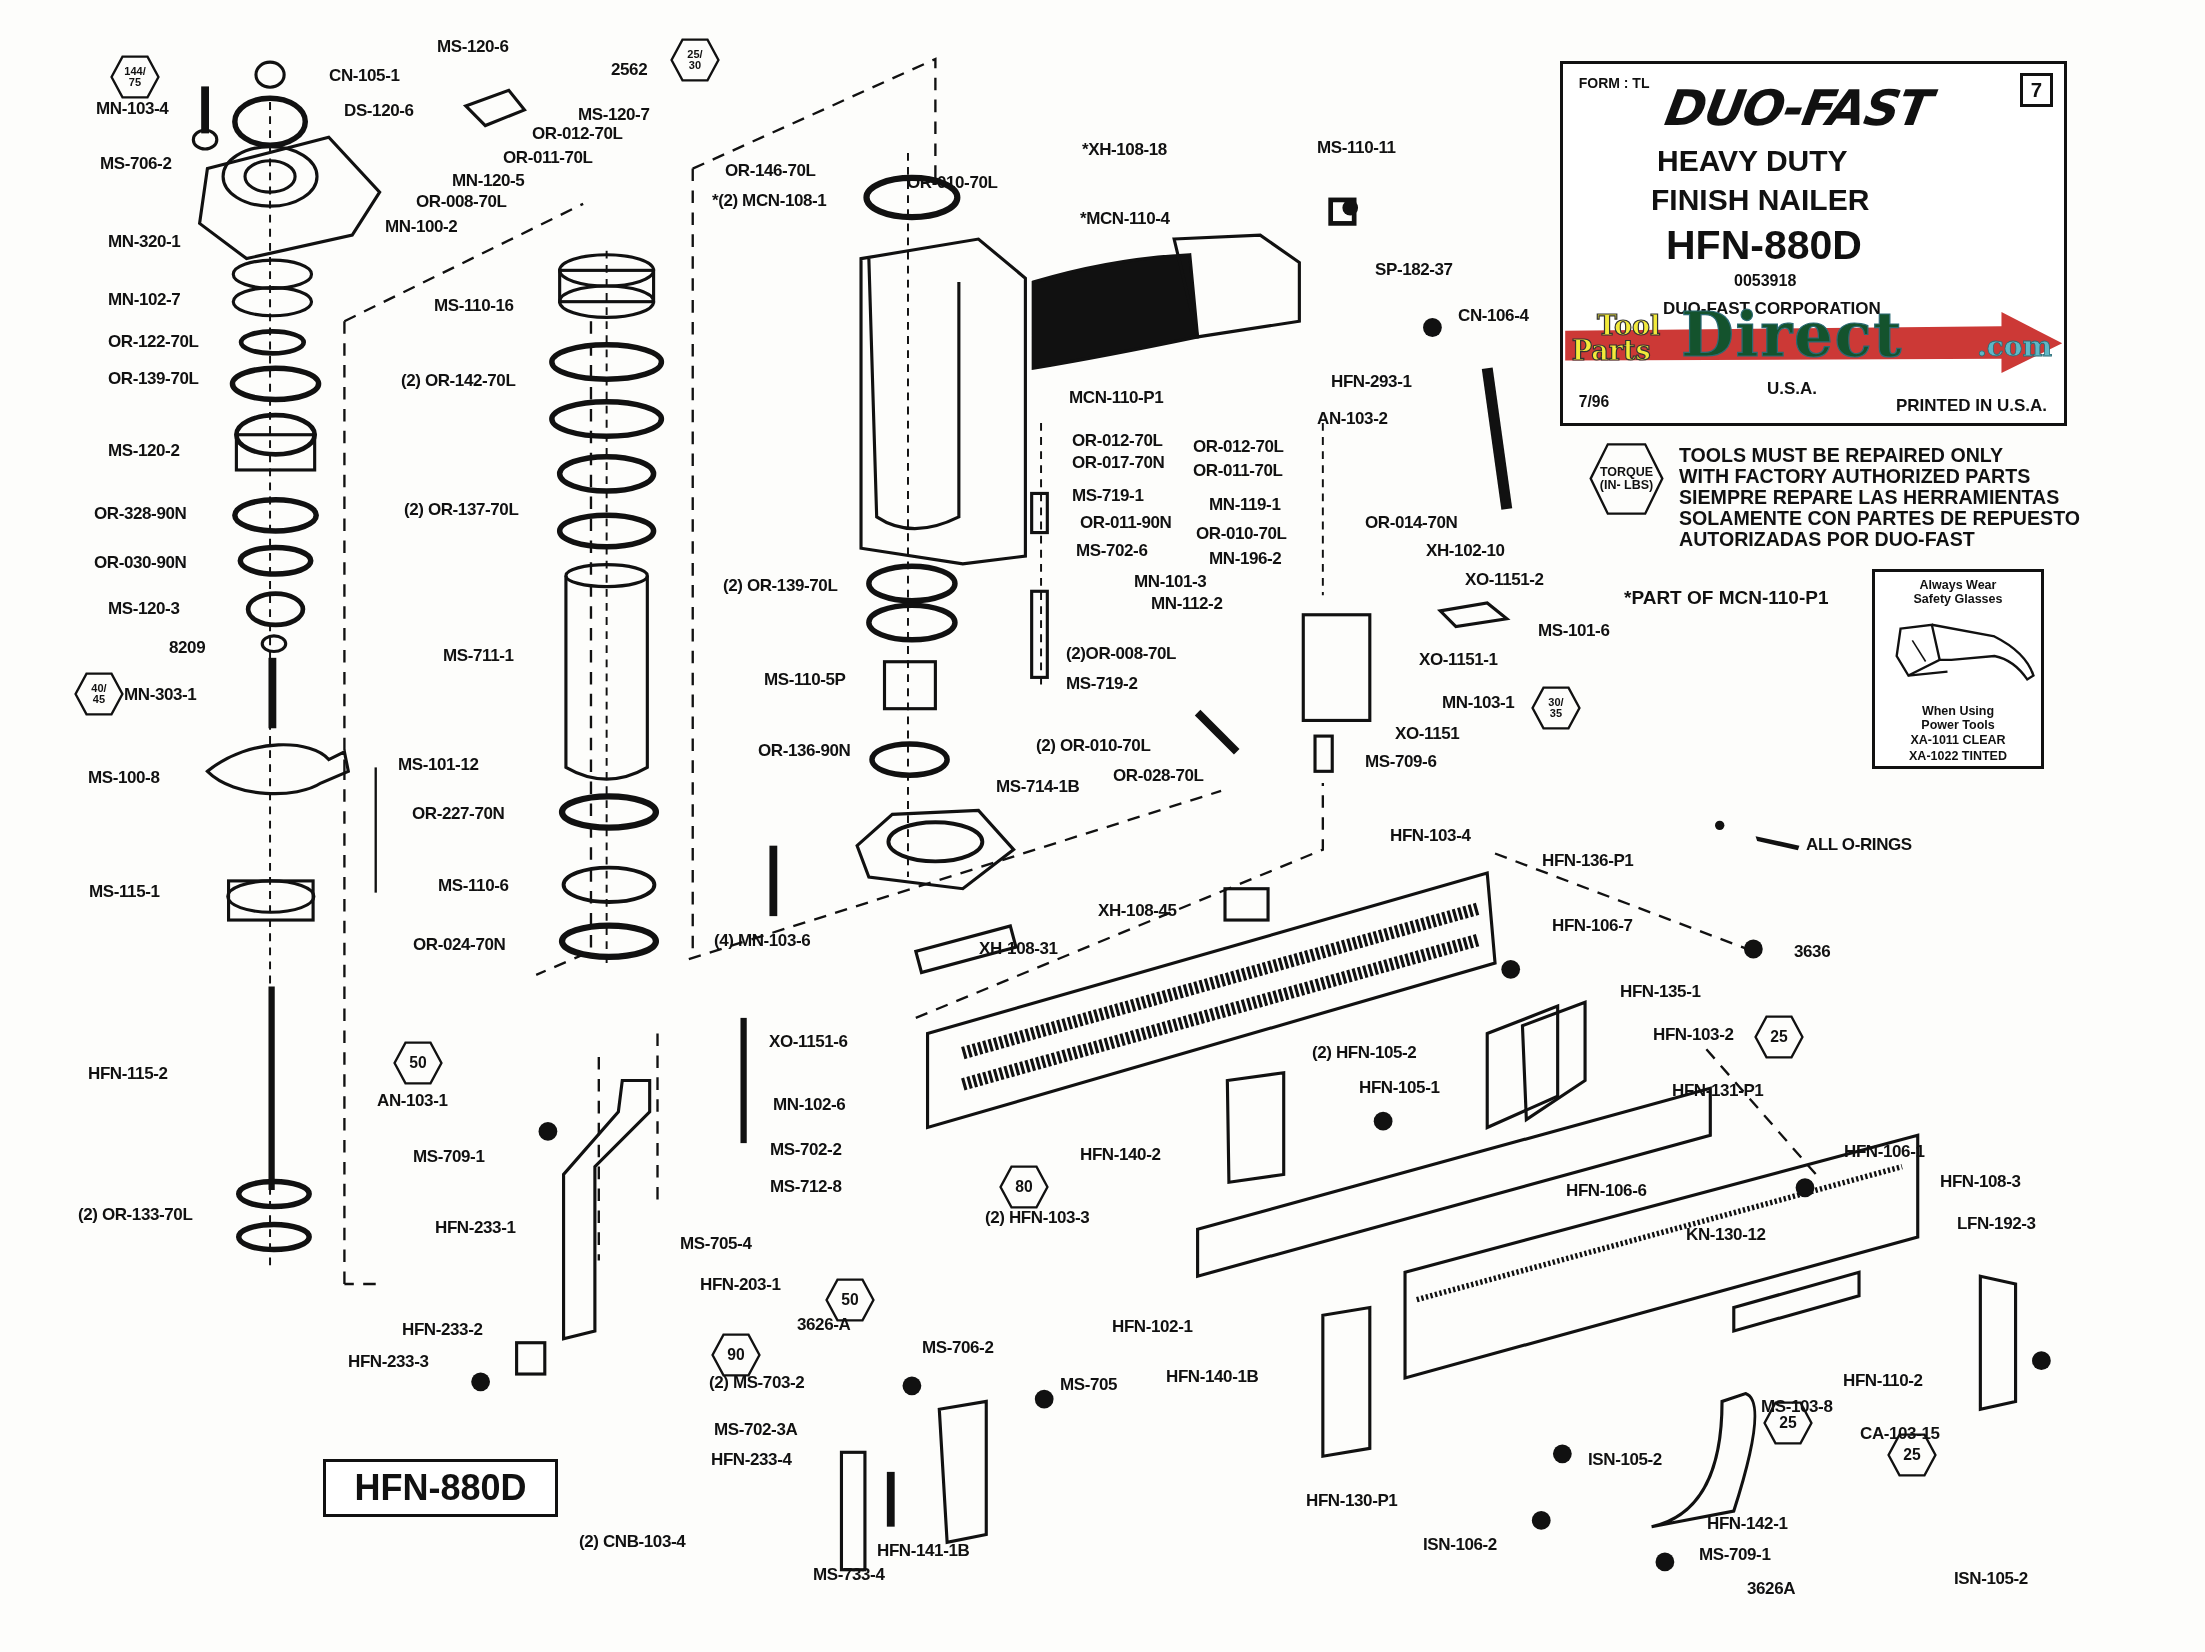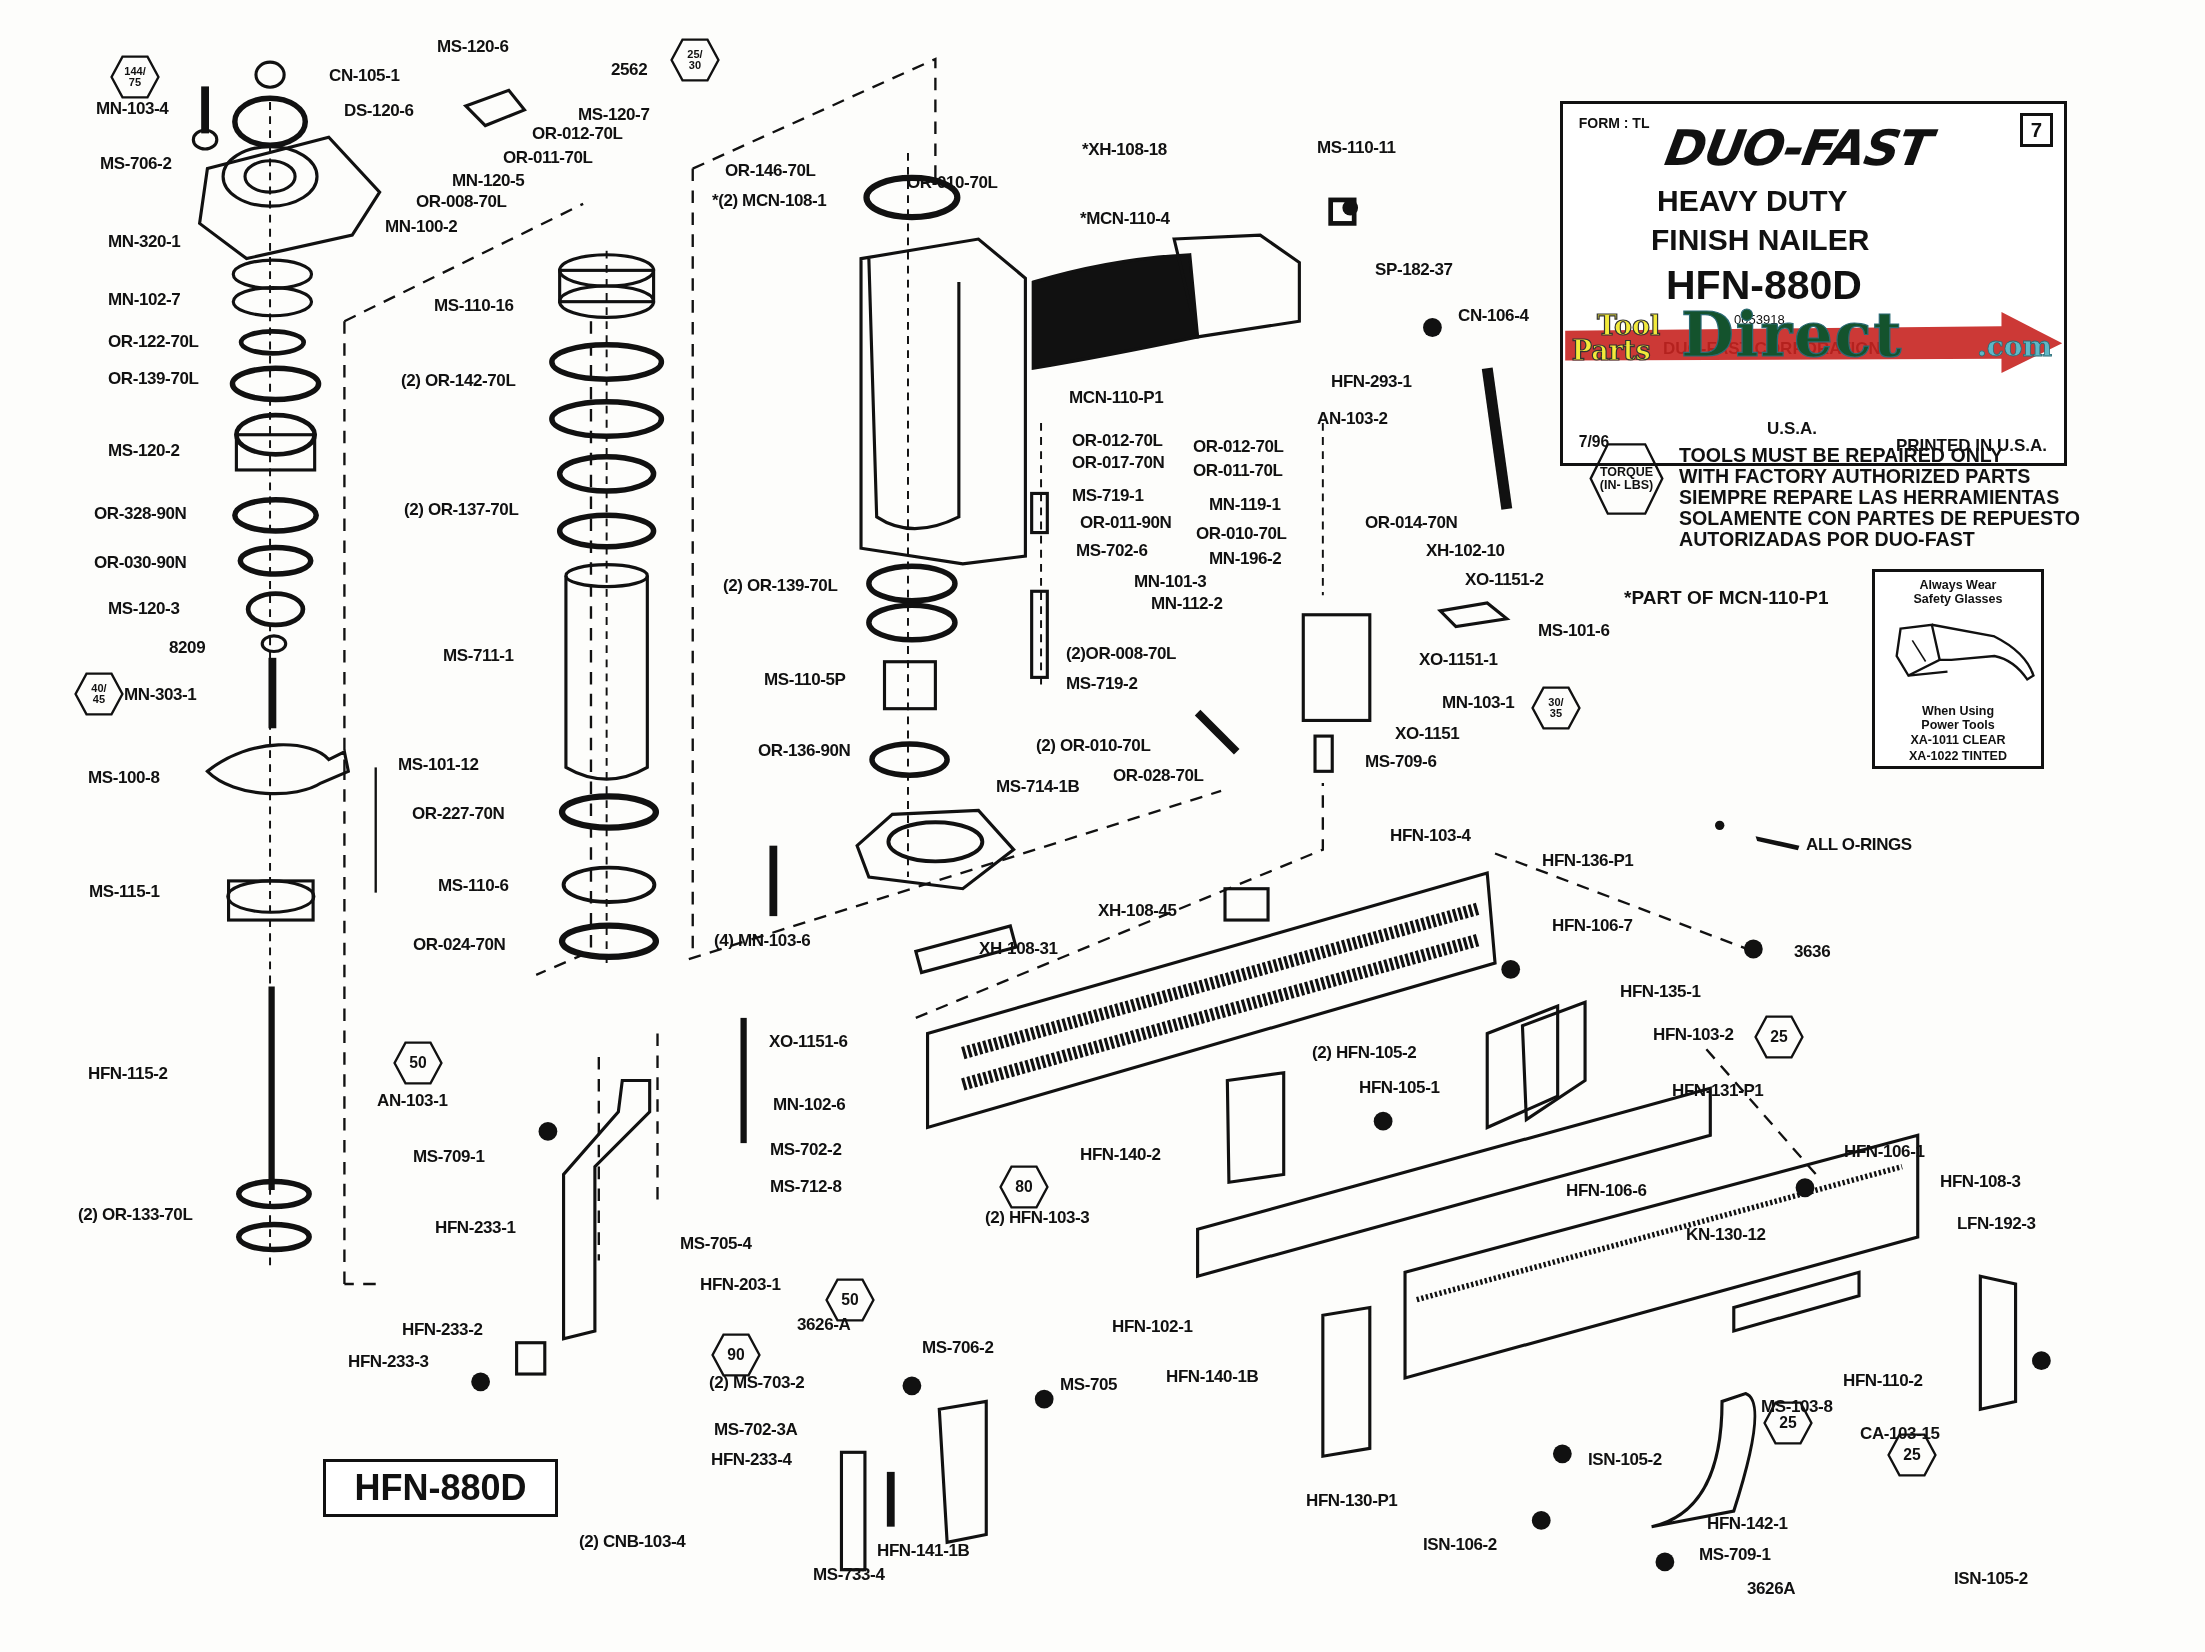"FORM : TL" #title-block { margin-top: 40px -> none }
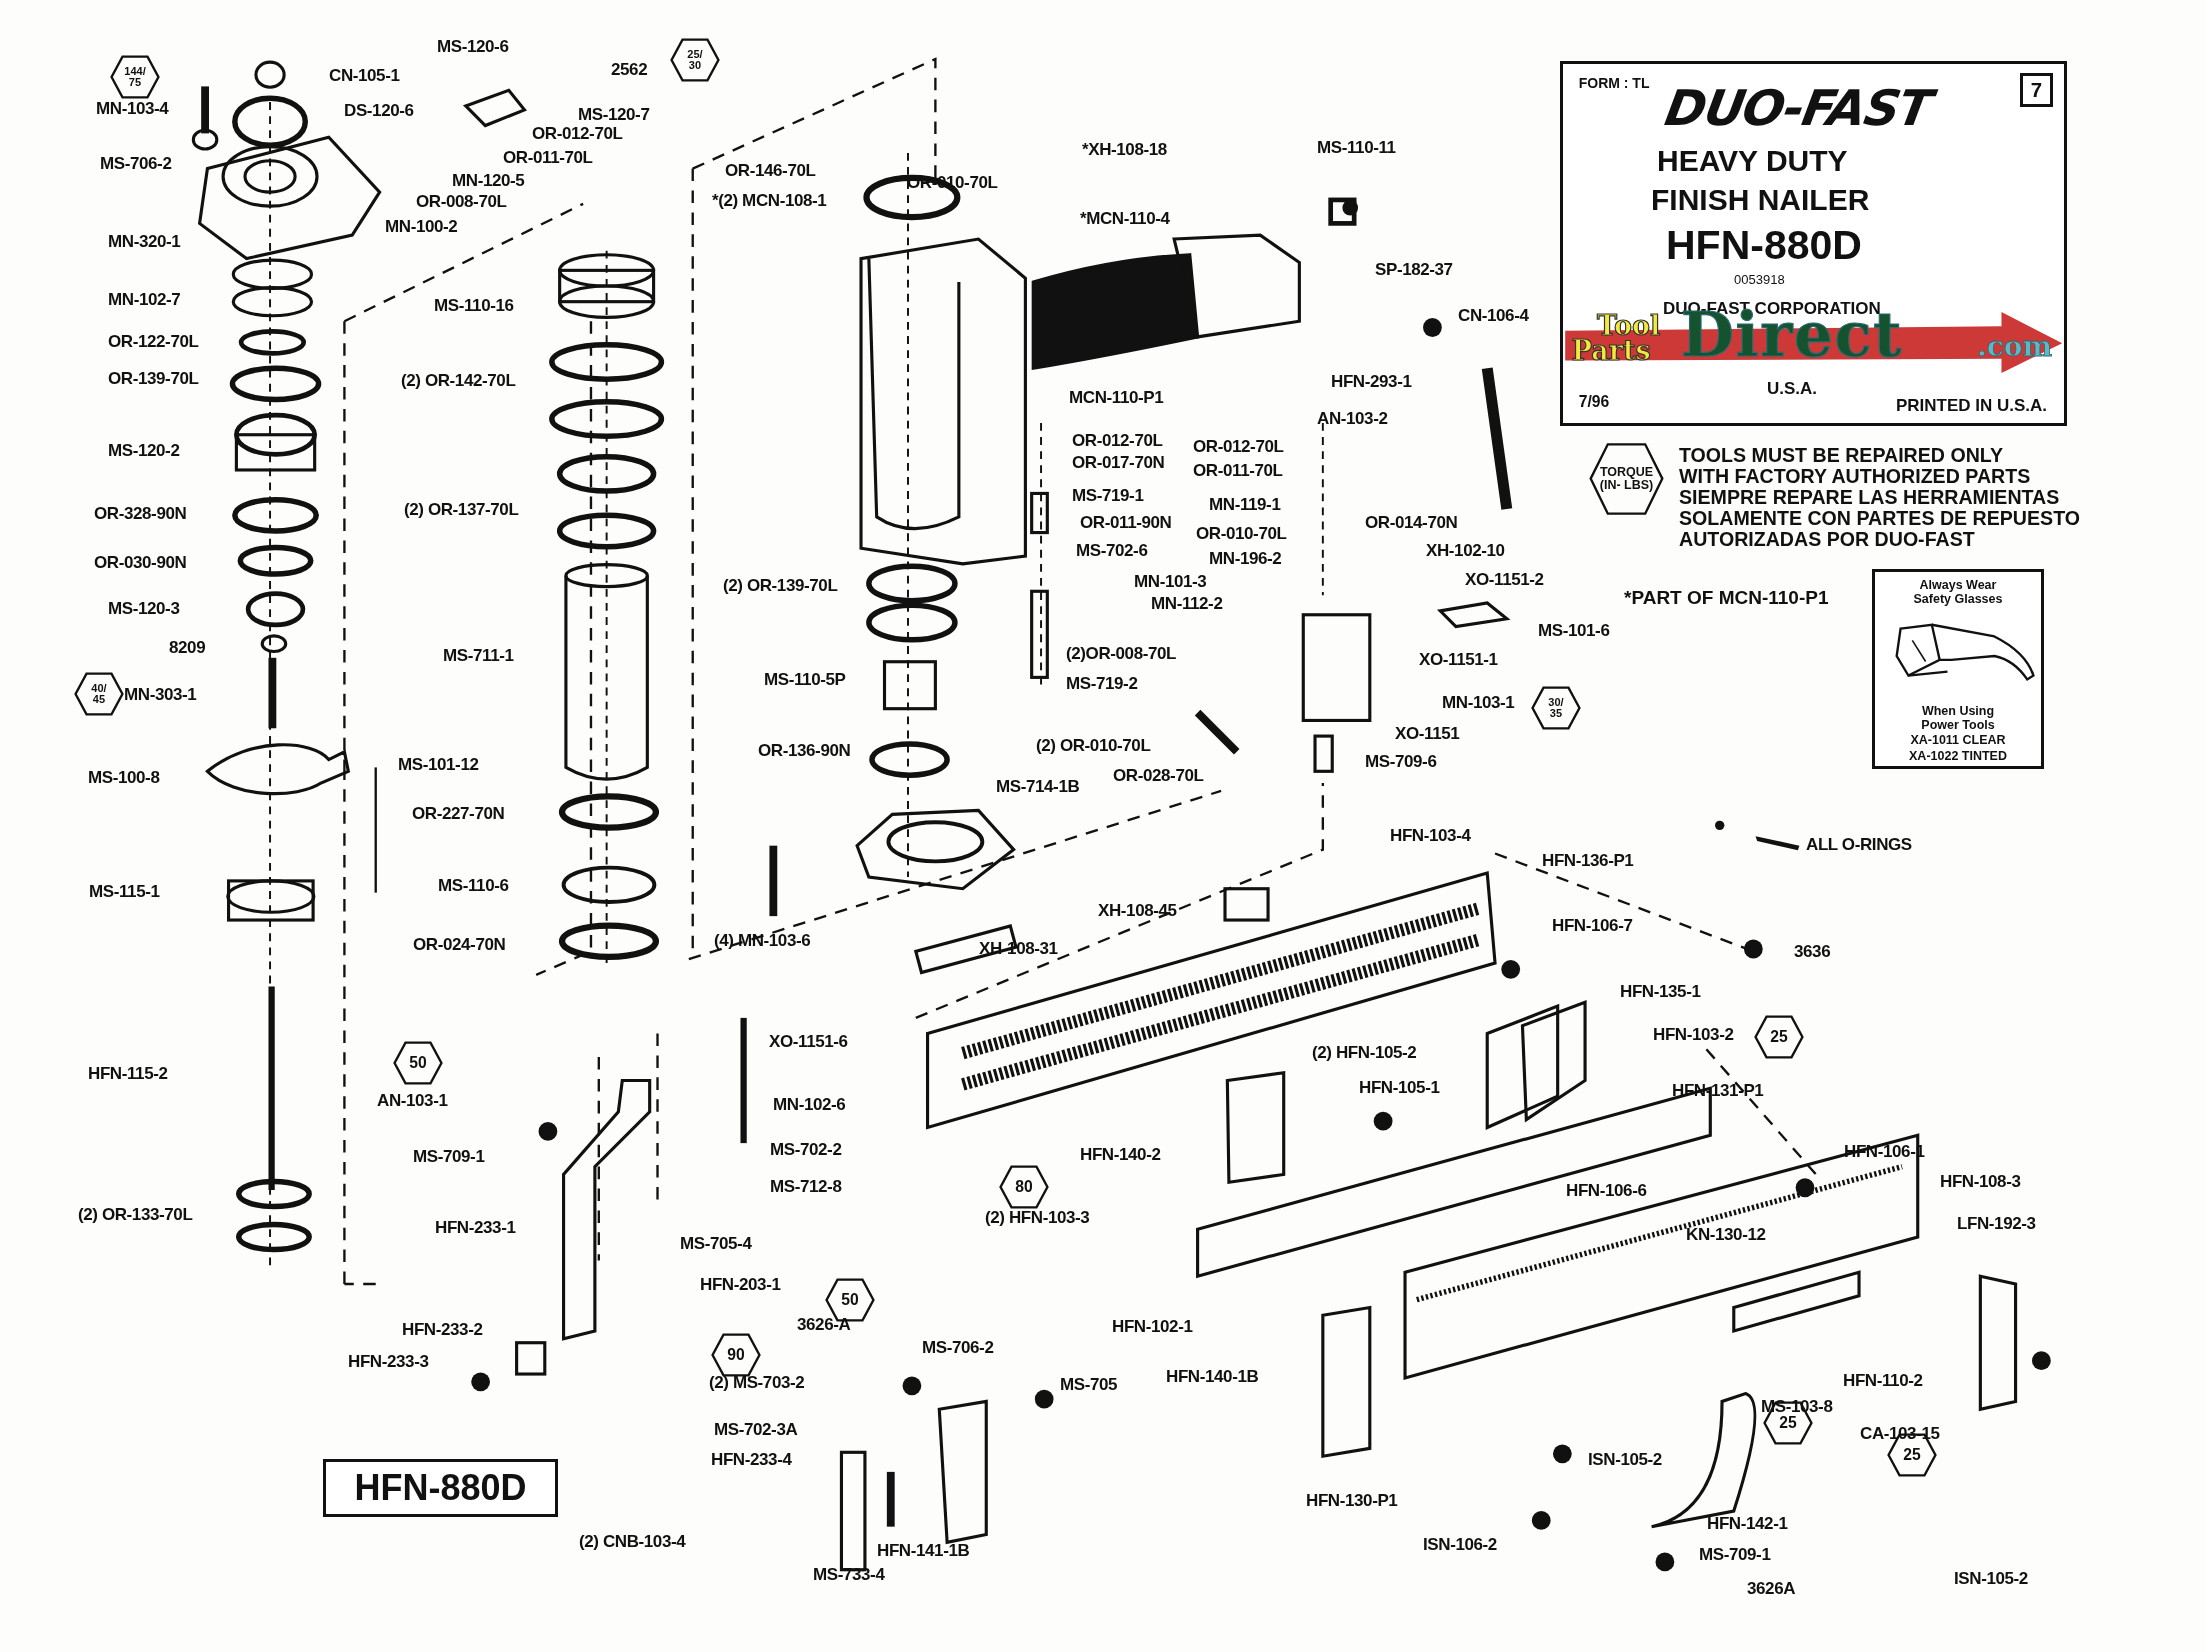"0053918" #title-block .code { font-size: 13px -> 16px; font-weight: normal -> bold }
